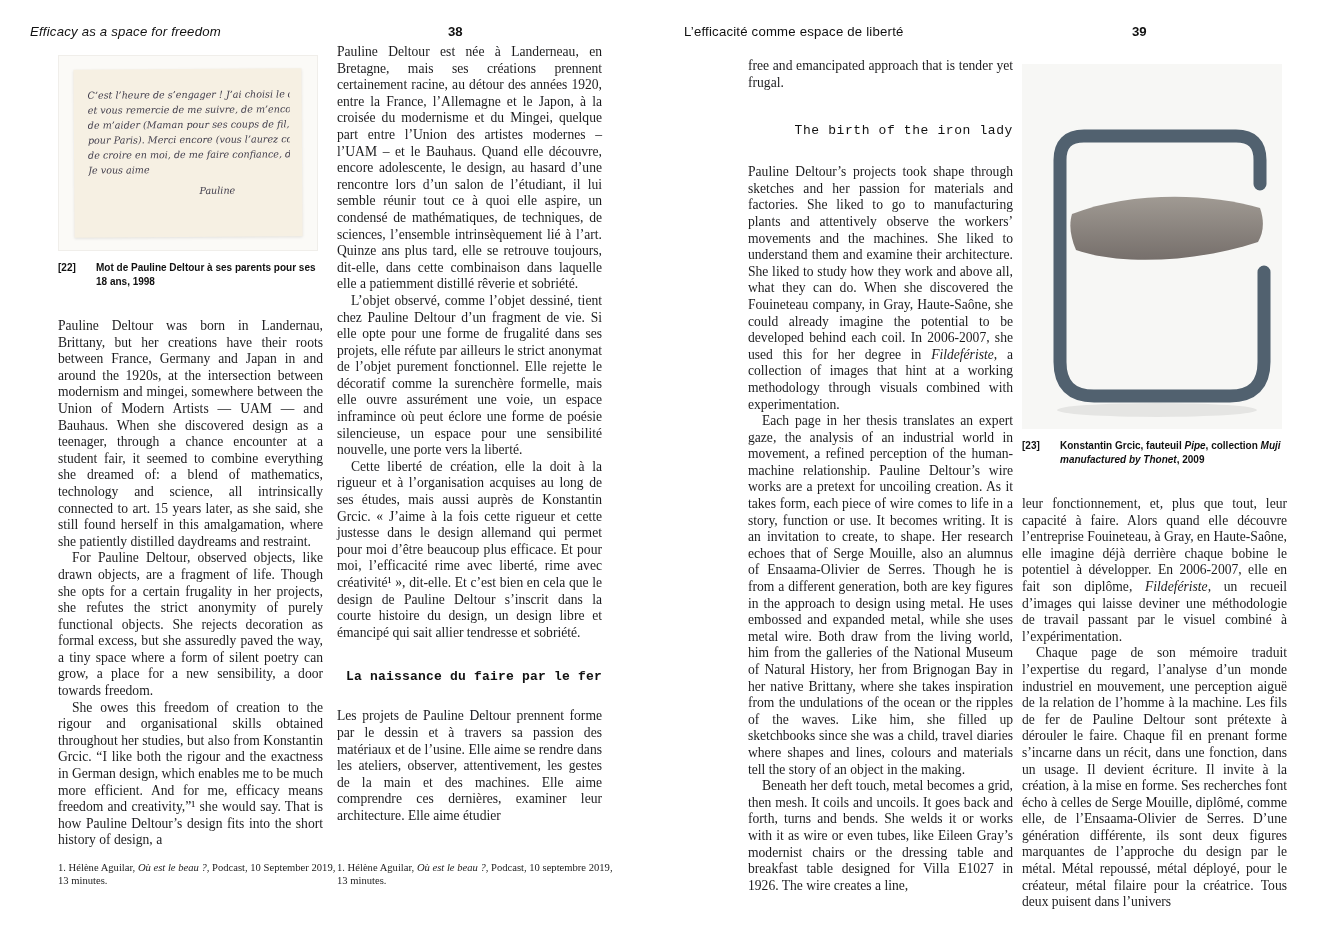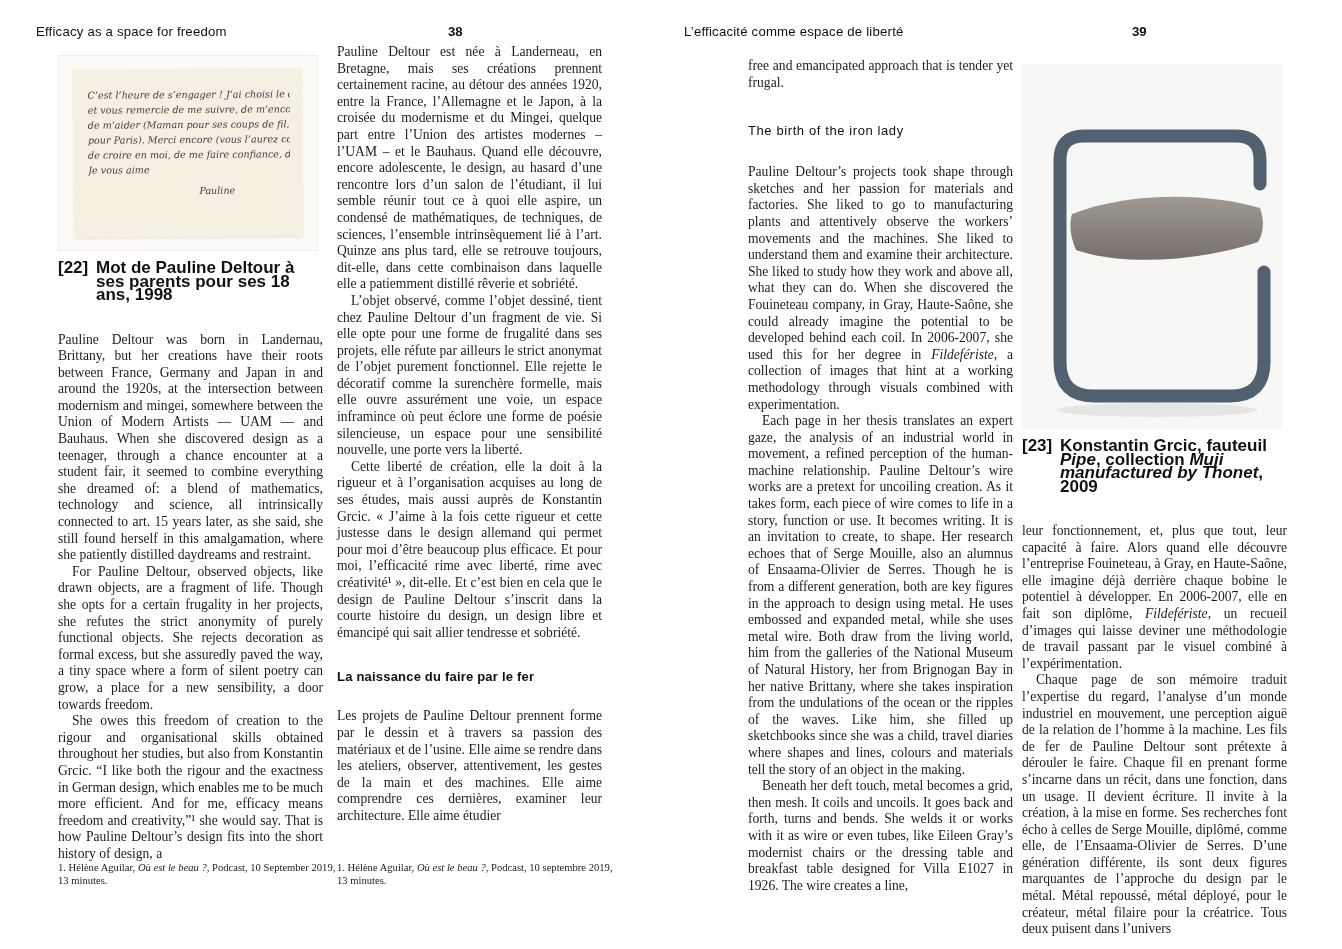"Efficacy as a space for" span.running-head { font-style: none -> italic; left: 36px -> 30px }
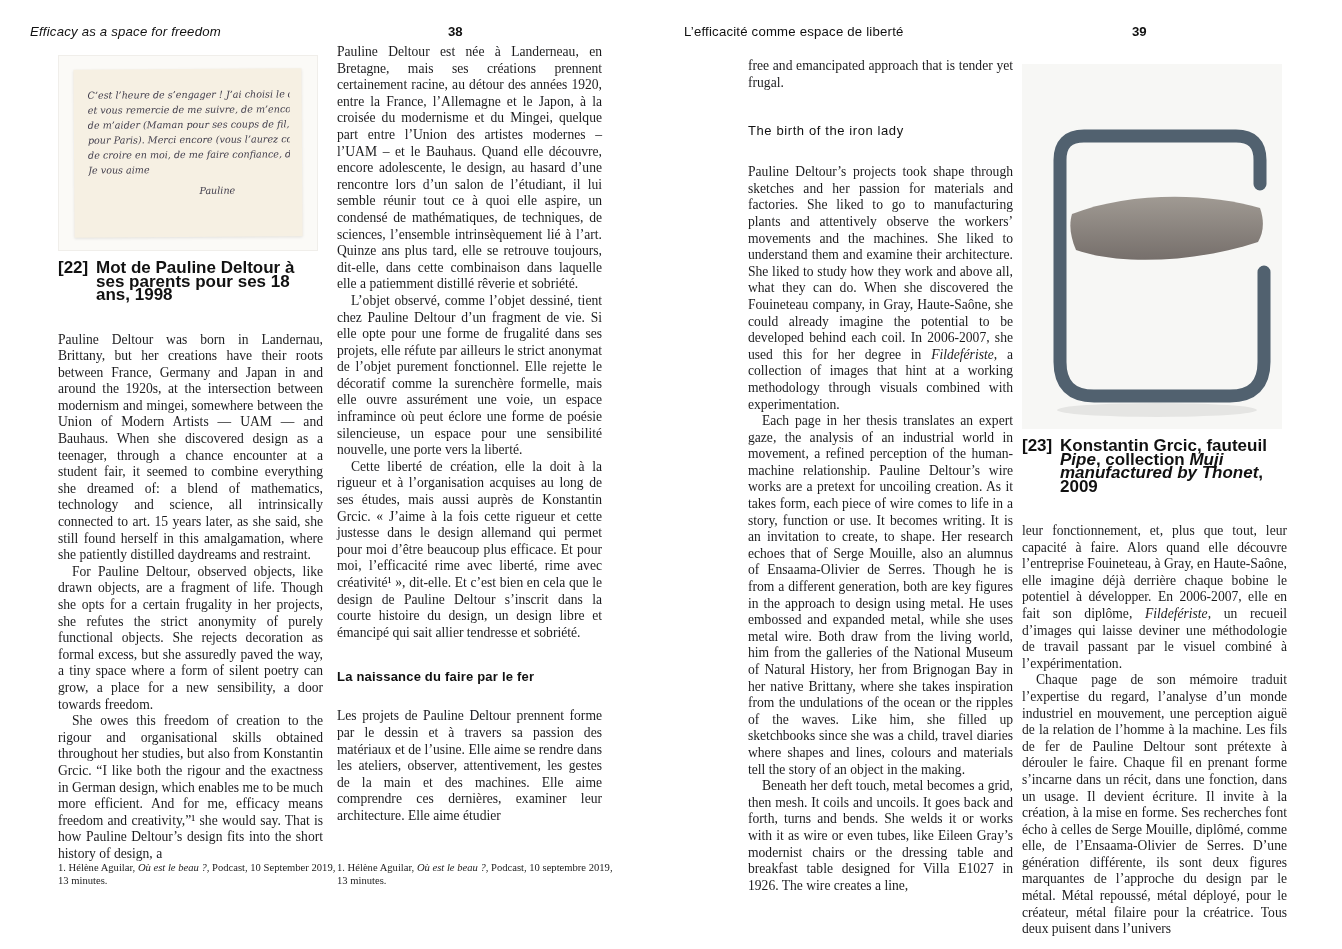"The birth of the iron" .section-heading { font-family: Liberation Sans, sans-serif -> Liberation Mono, monospace; text-align: left -> right }
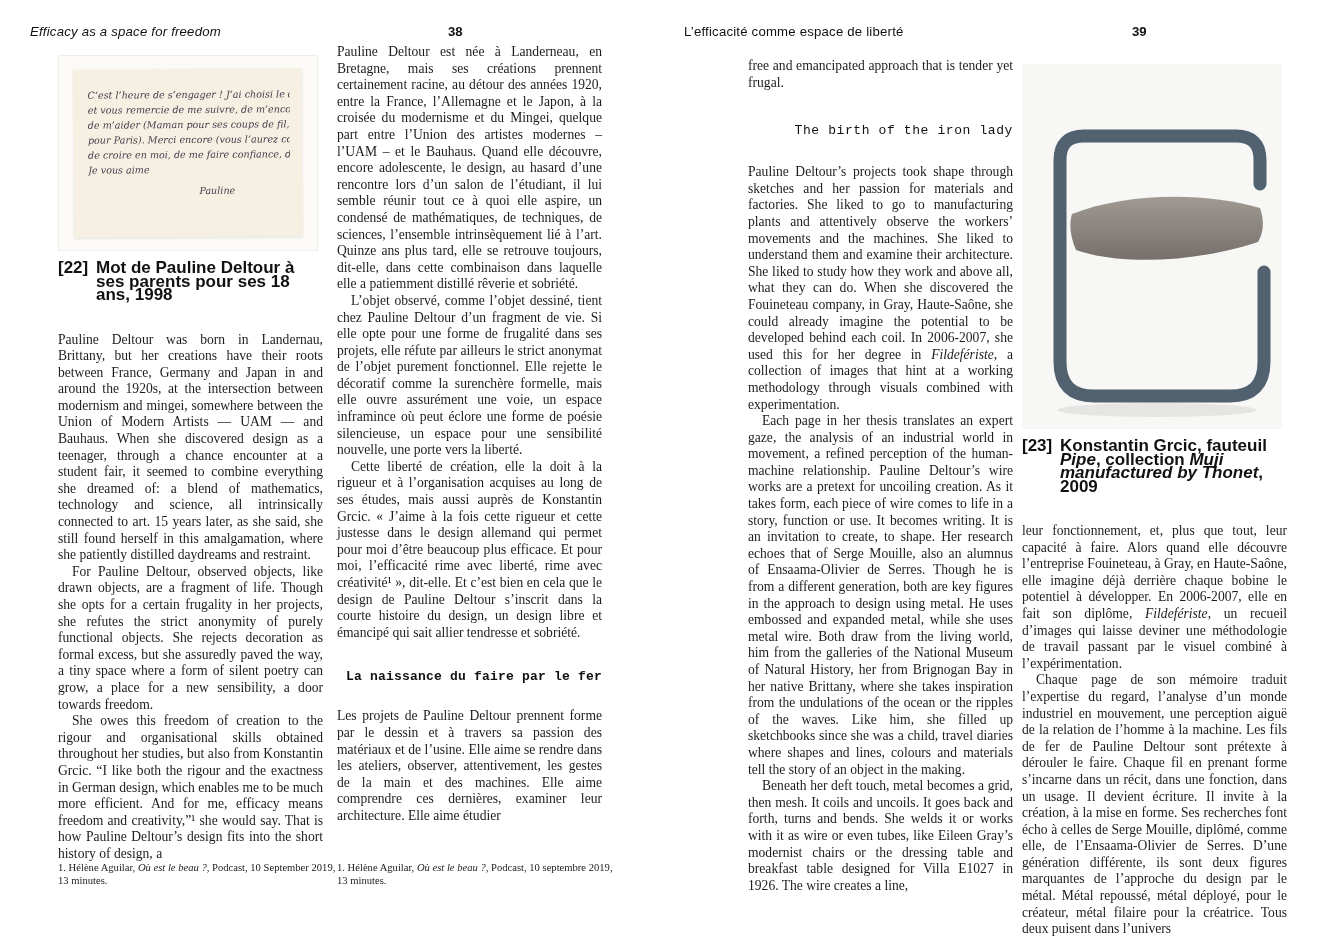"[22]" .caption { font-size: 17px -> 10px }
